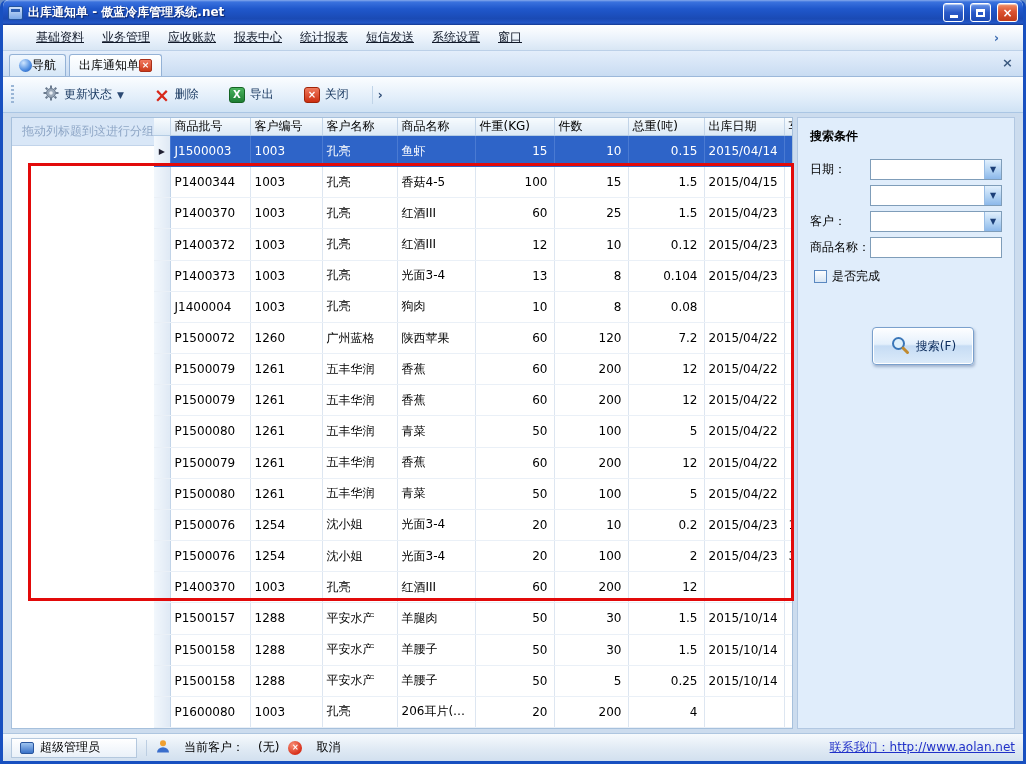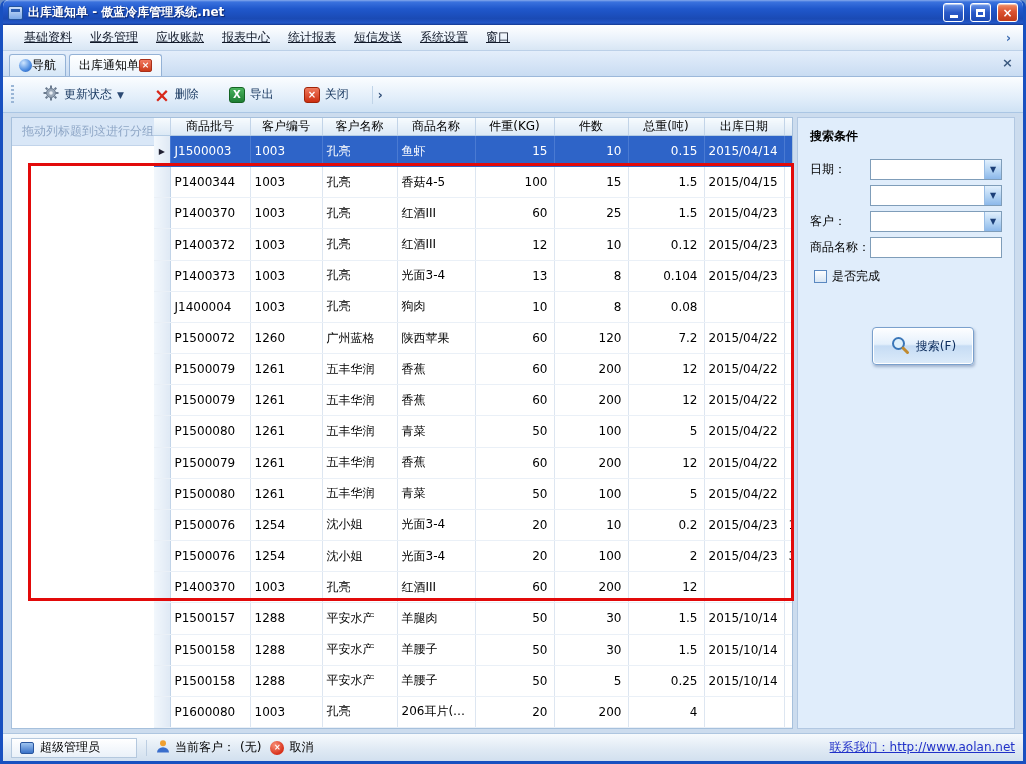"基础资料" .menubar { padding: 0 12px -> 0 24px }
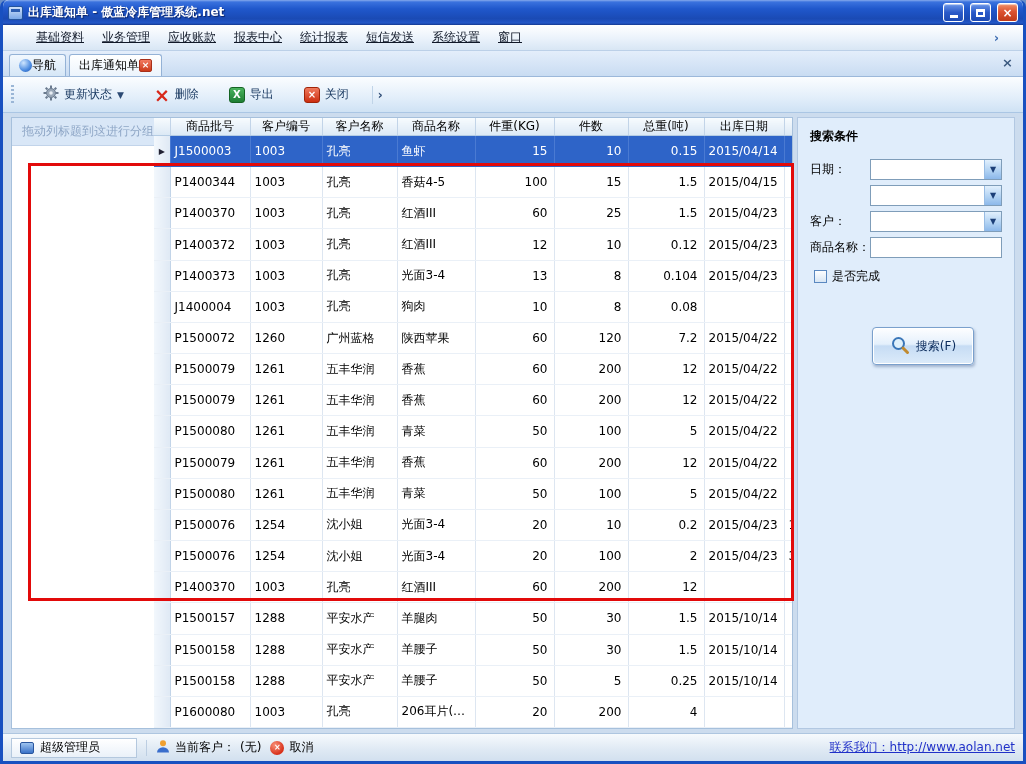"商品批号" .grid th { text-align: center -> left }
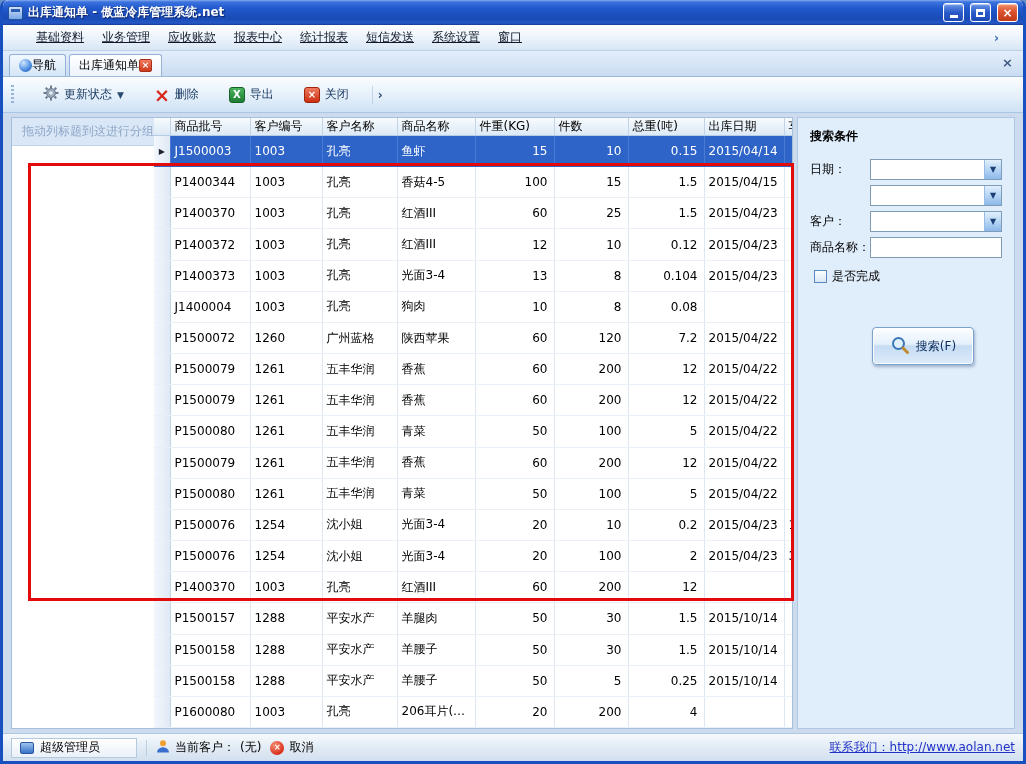"当前客户：" .status-group { gap: 5px -> 14px }
